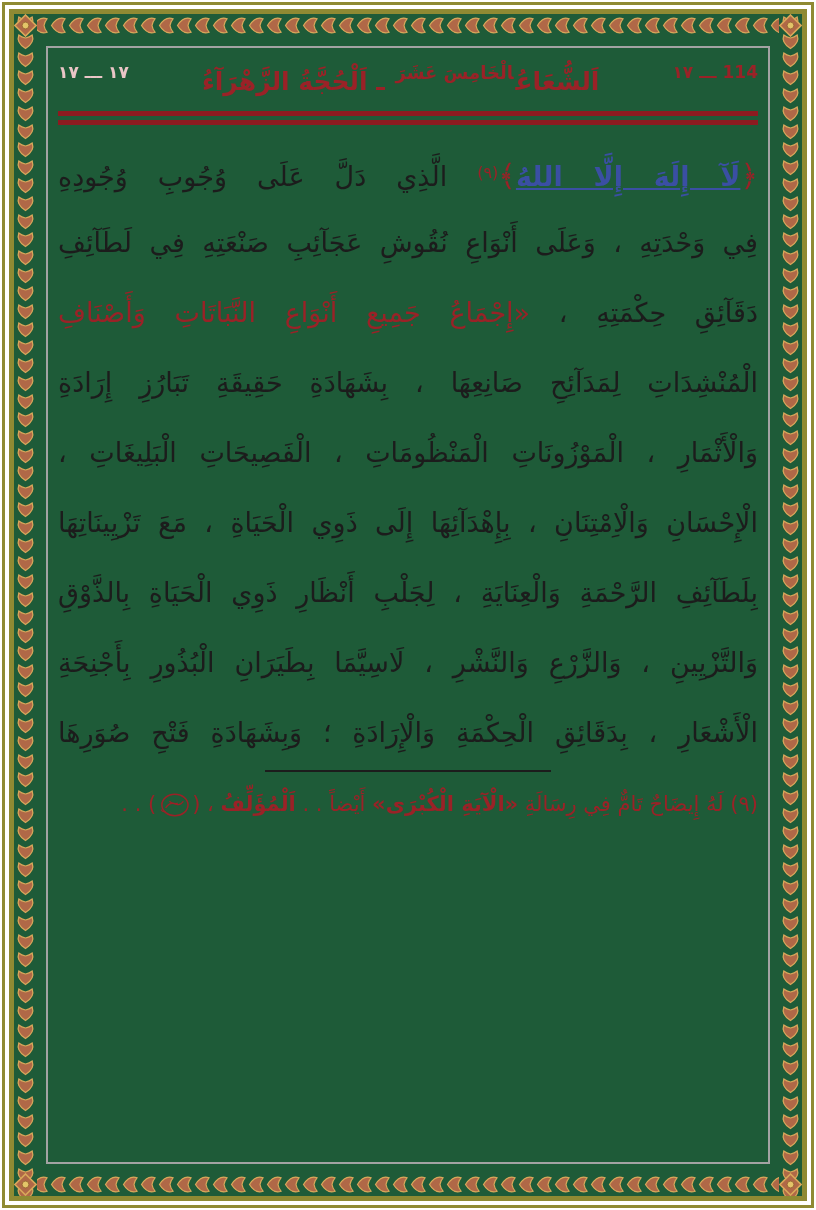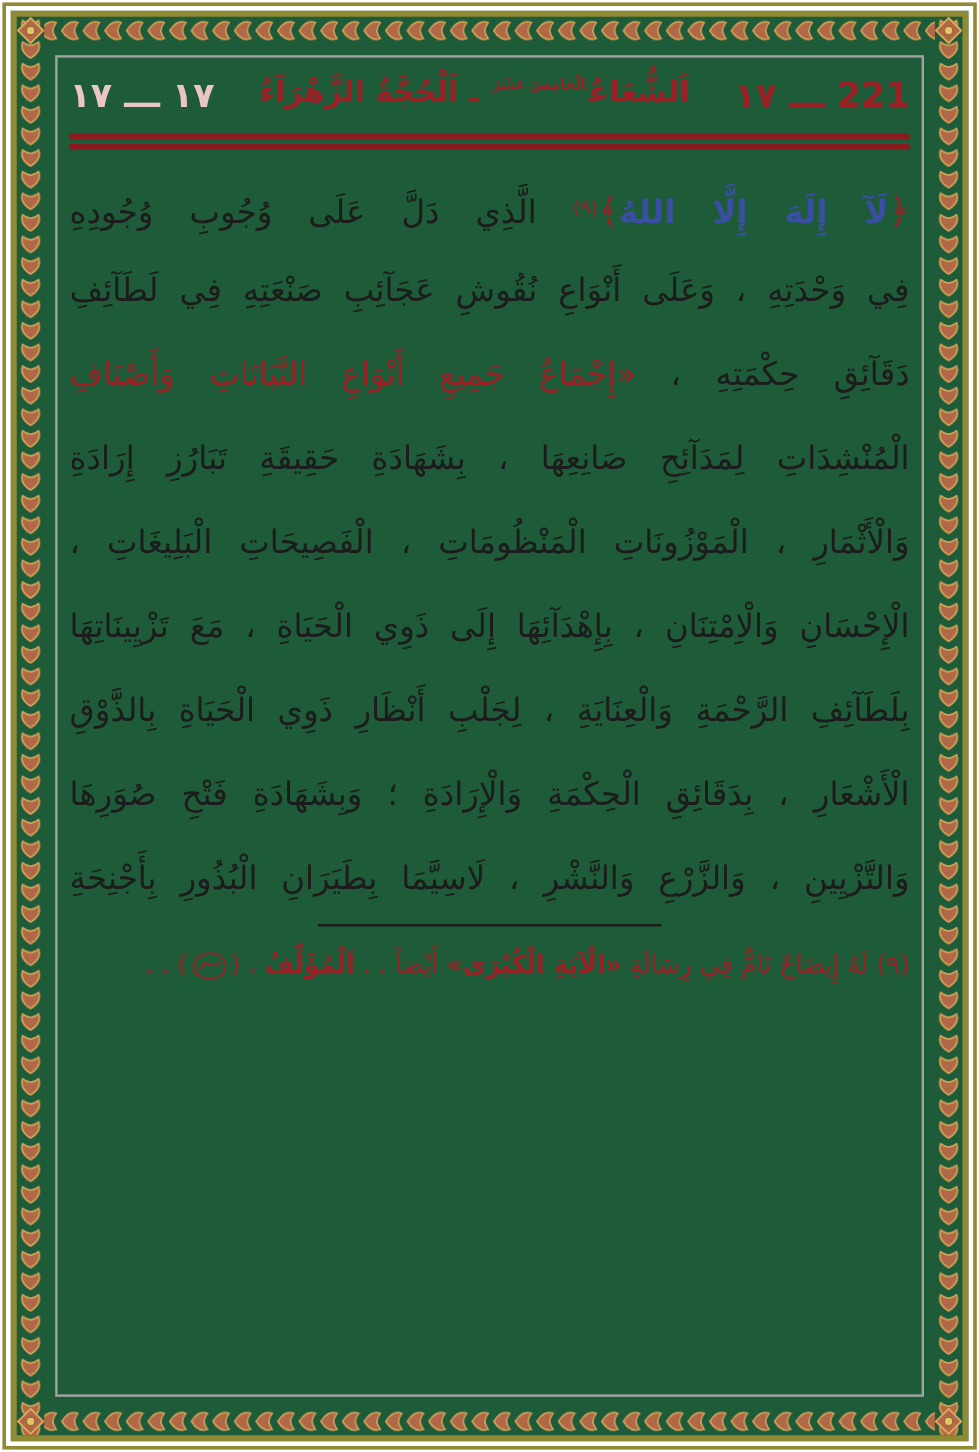"١٧ ـــ ١٧" .page-ref { font-size: 29px -> 17px }
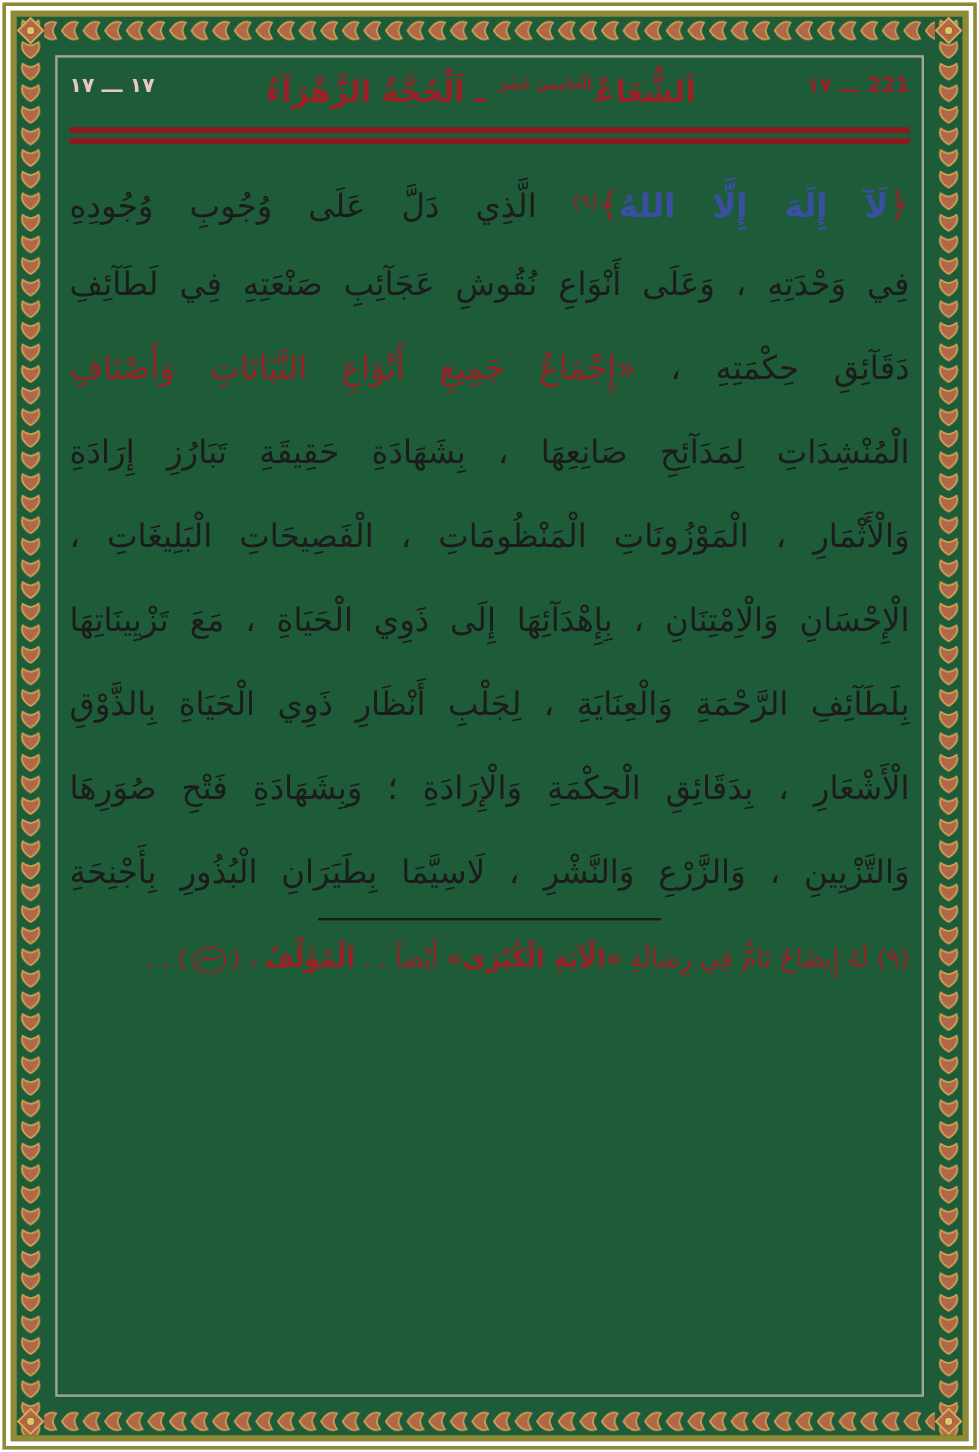"الْخَامِسَ عَشَرَ" .title-sup { font-size: 12px -> 18px }
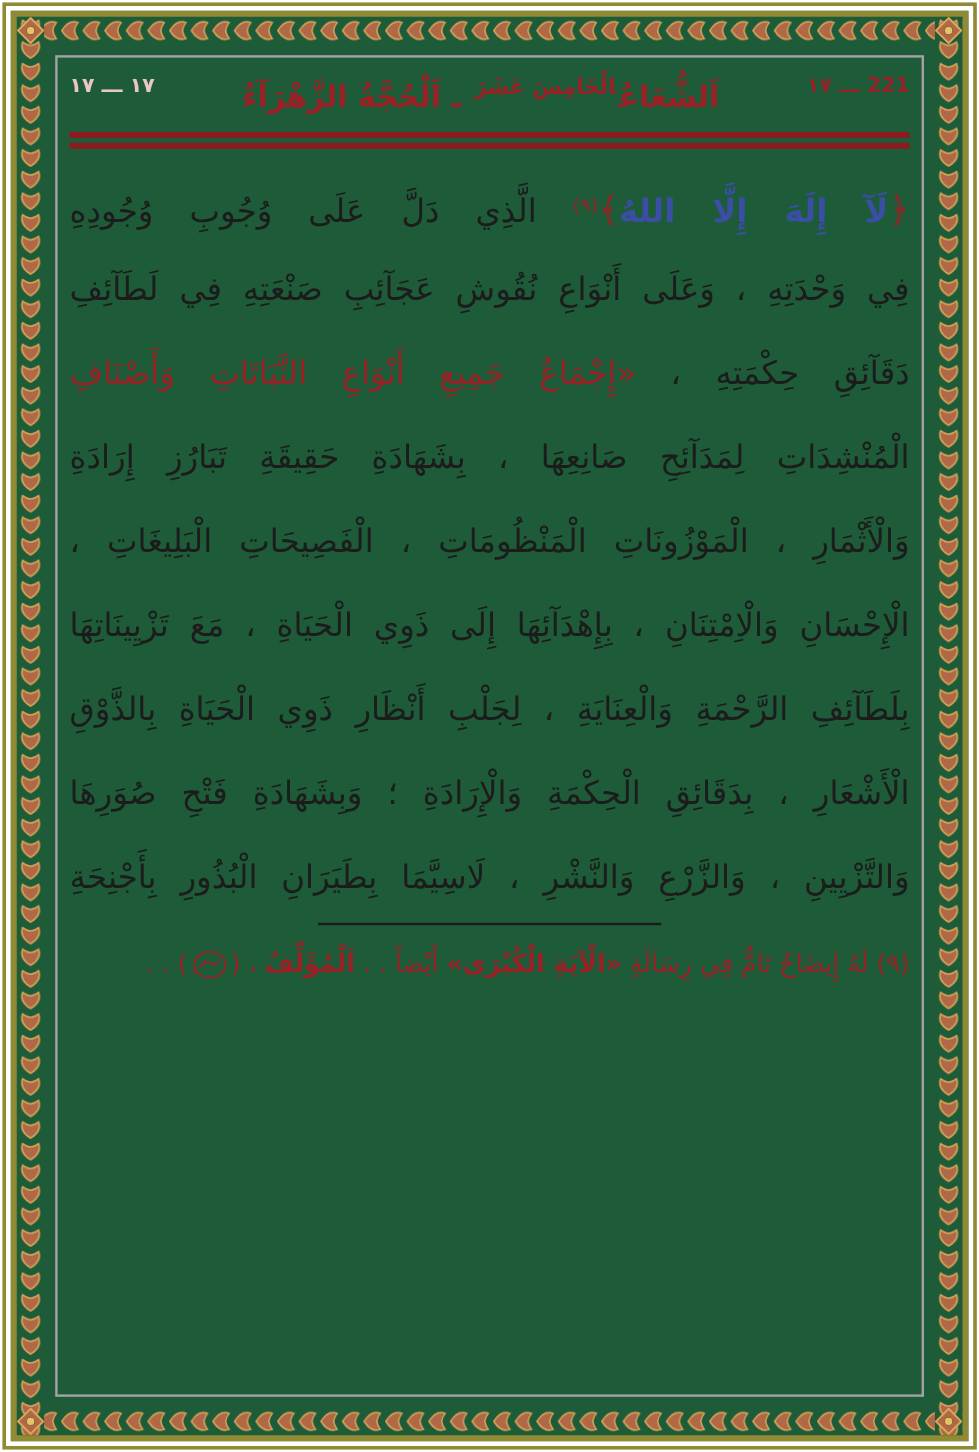"221 ـــ ١٧" span.page-ref { text: 221 -> 114 }
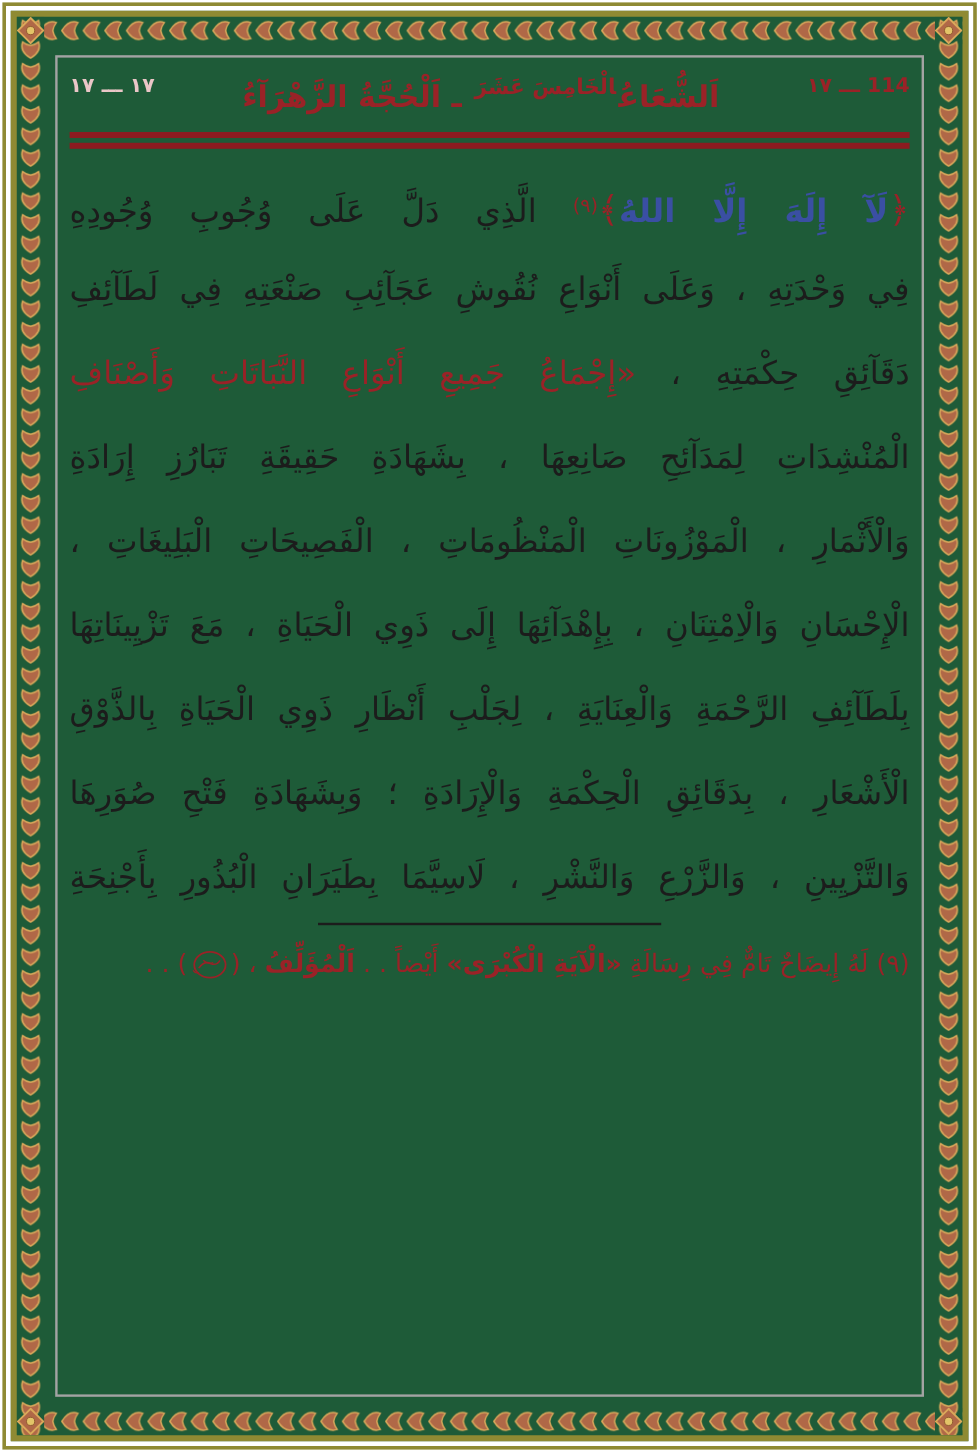"لَآ إِلَهَ إِلَّا اللهُ" .blue { text-decoration: none -> underline }
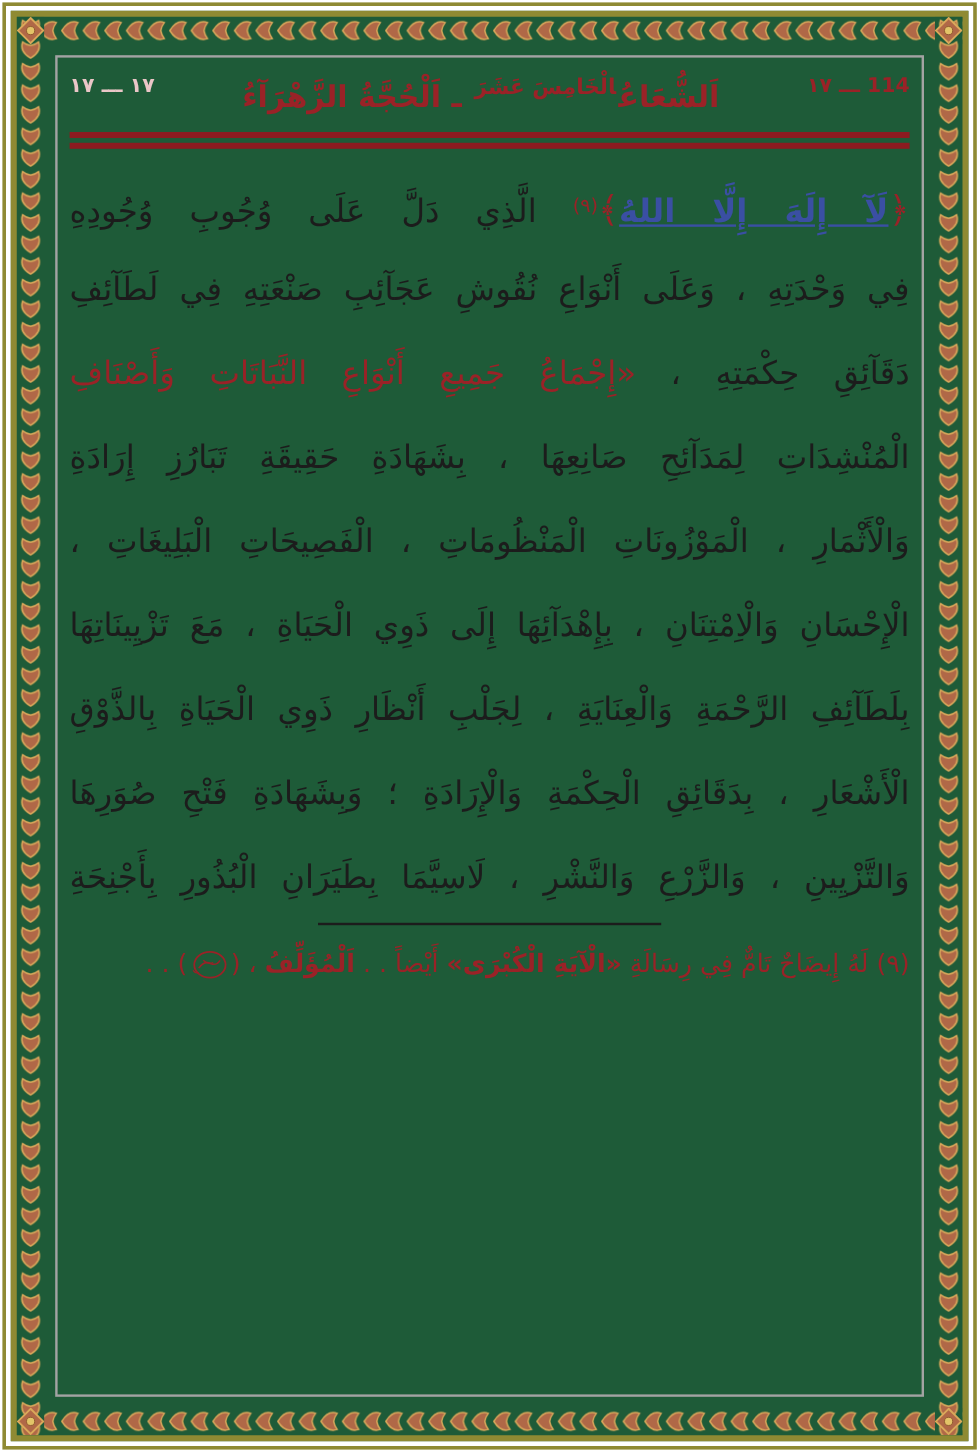"الْأَشْعَارِ ، بِدَقَائِقِ الْحِكْمَةِ" div.line { order: before "وَالتَّزْيِينِ ، وَالزَّرْعِ وَالنَّشْرِ" -> after "وَالتَّزْيِينِ ، وَالزَّرْعِ وَالنَّشْرِ" }
